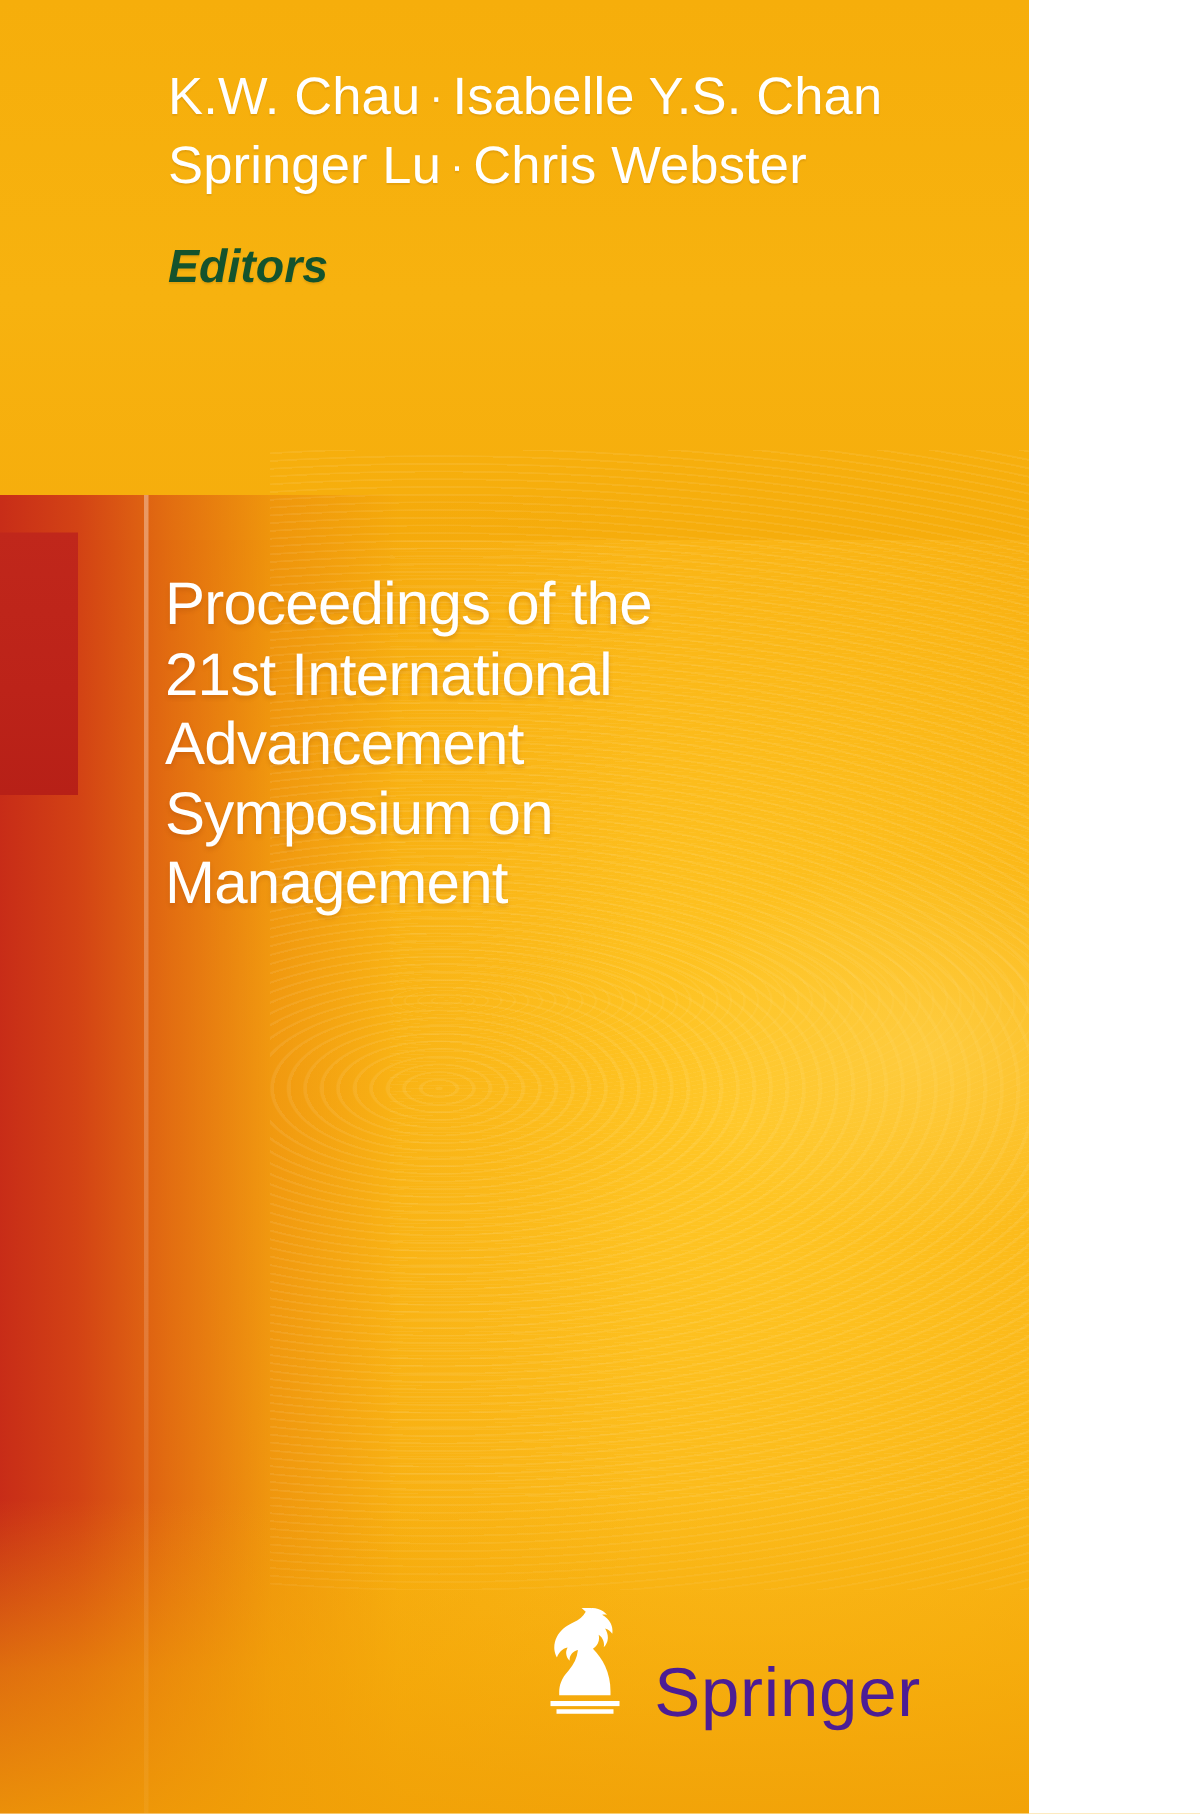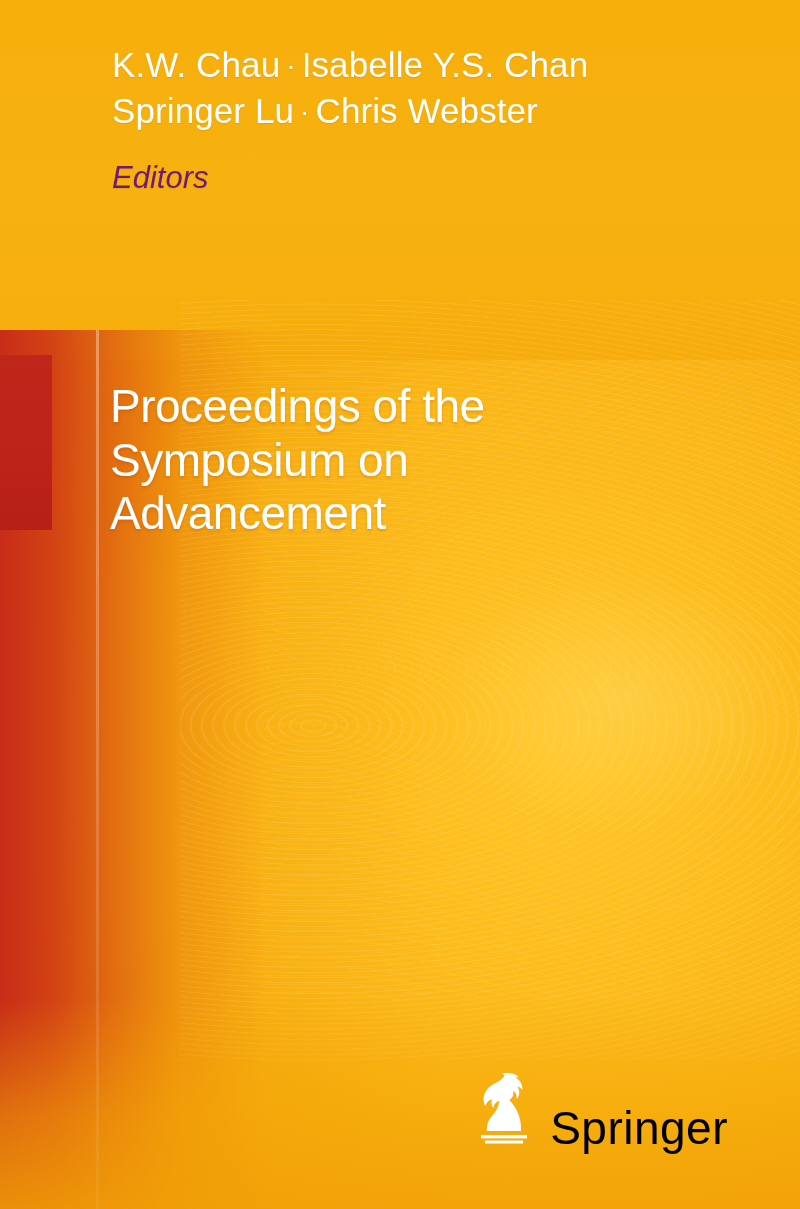"K.W. Chau · Isabelle Y.S." #cover { width: 800px -> 686px }
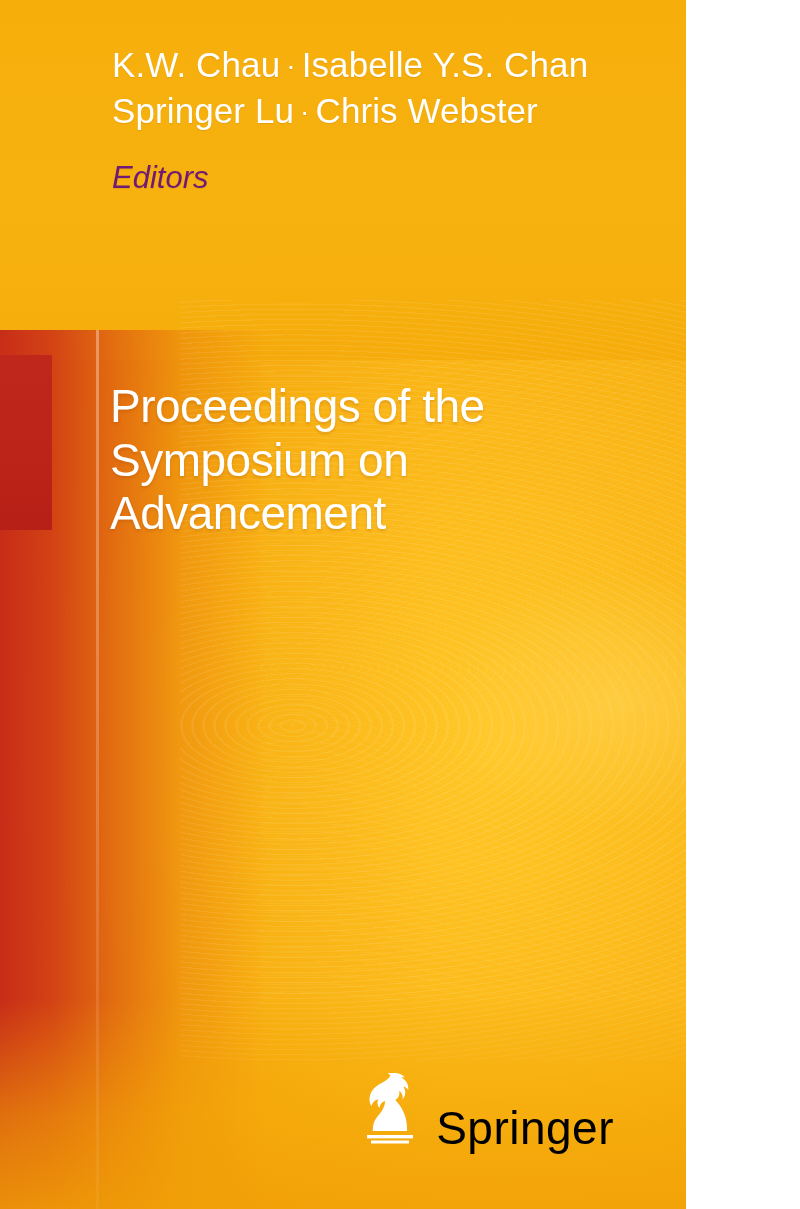"Editors" .editors { color: #701a75 -> #14532d; font-weight: 400 -> 700 }
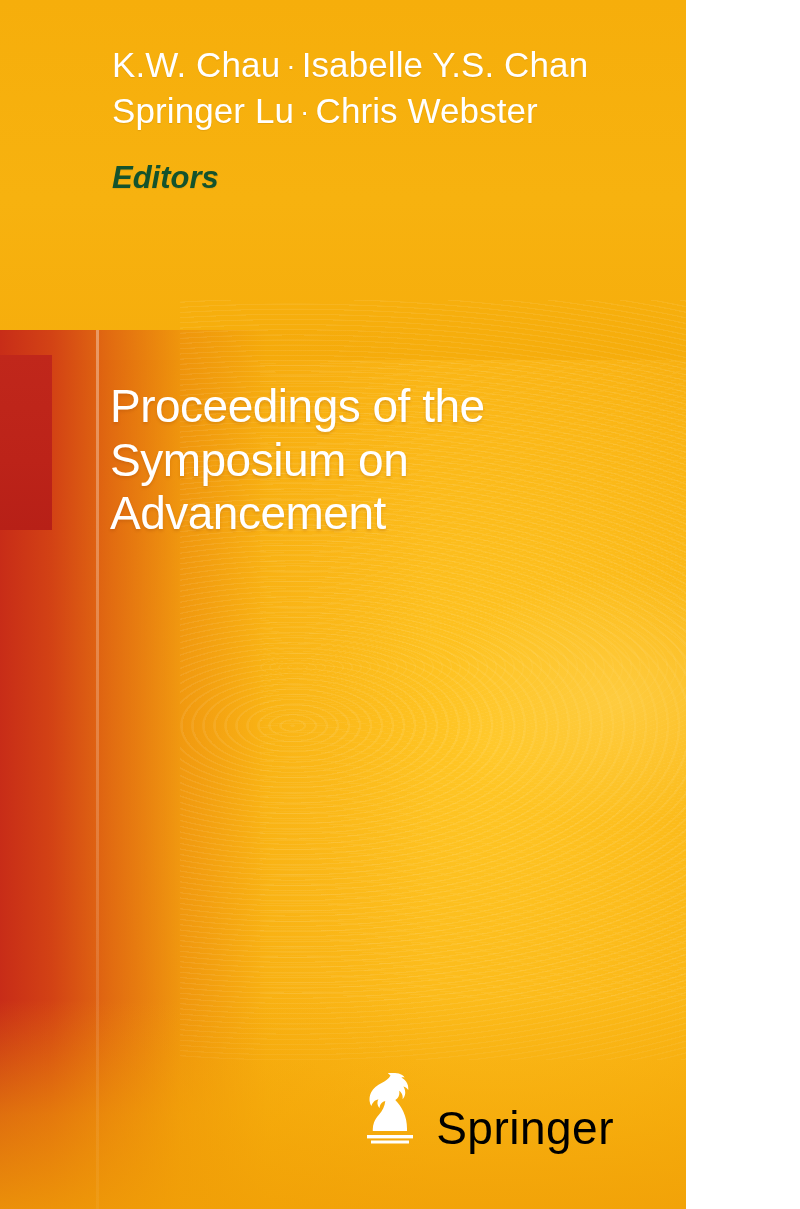"Proceedings of the" .title { font-size: 46px -> 40px }
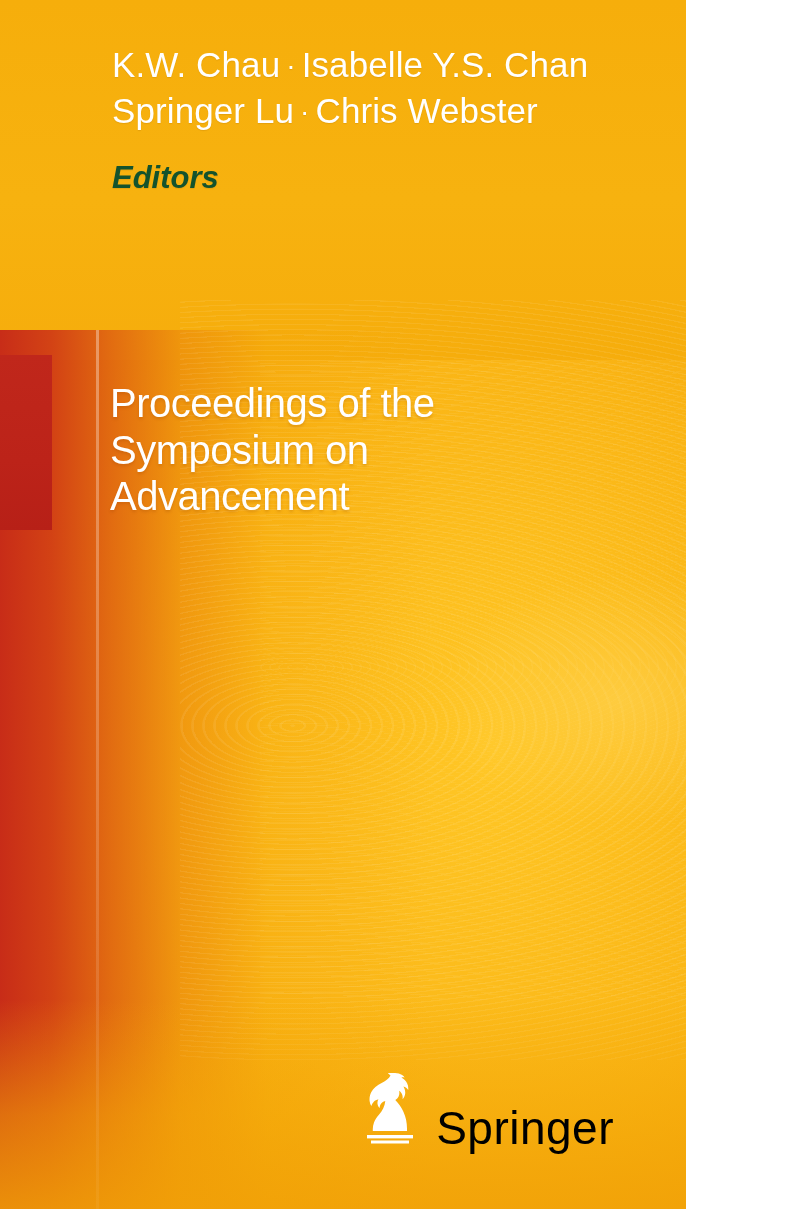"21st International" span.ln { html: none -> <span>21st International</span> }
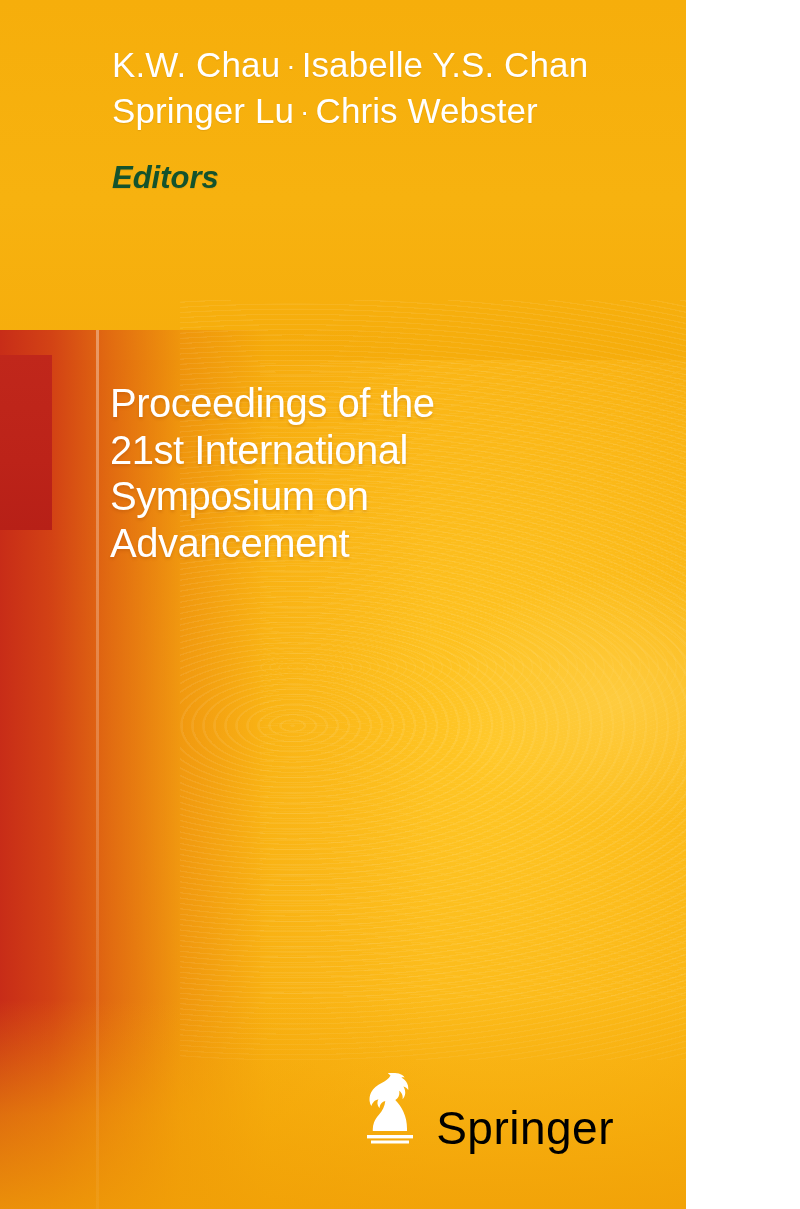"Symposium on" span.ln { order: before "Advancement" -> after "Advancement" }
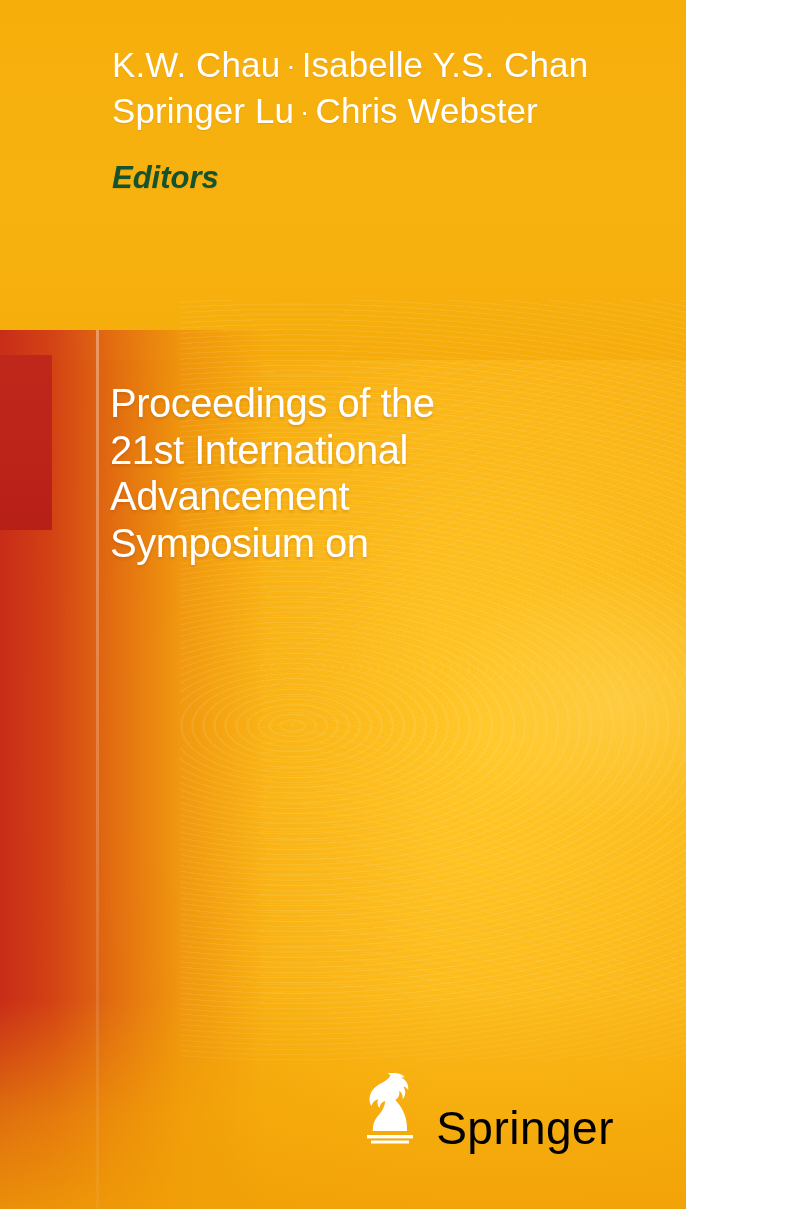"Management" span.ln { html: none -> <span>Management</span> }
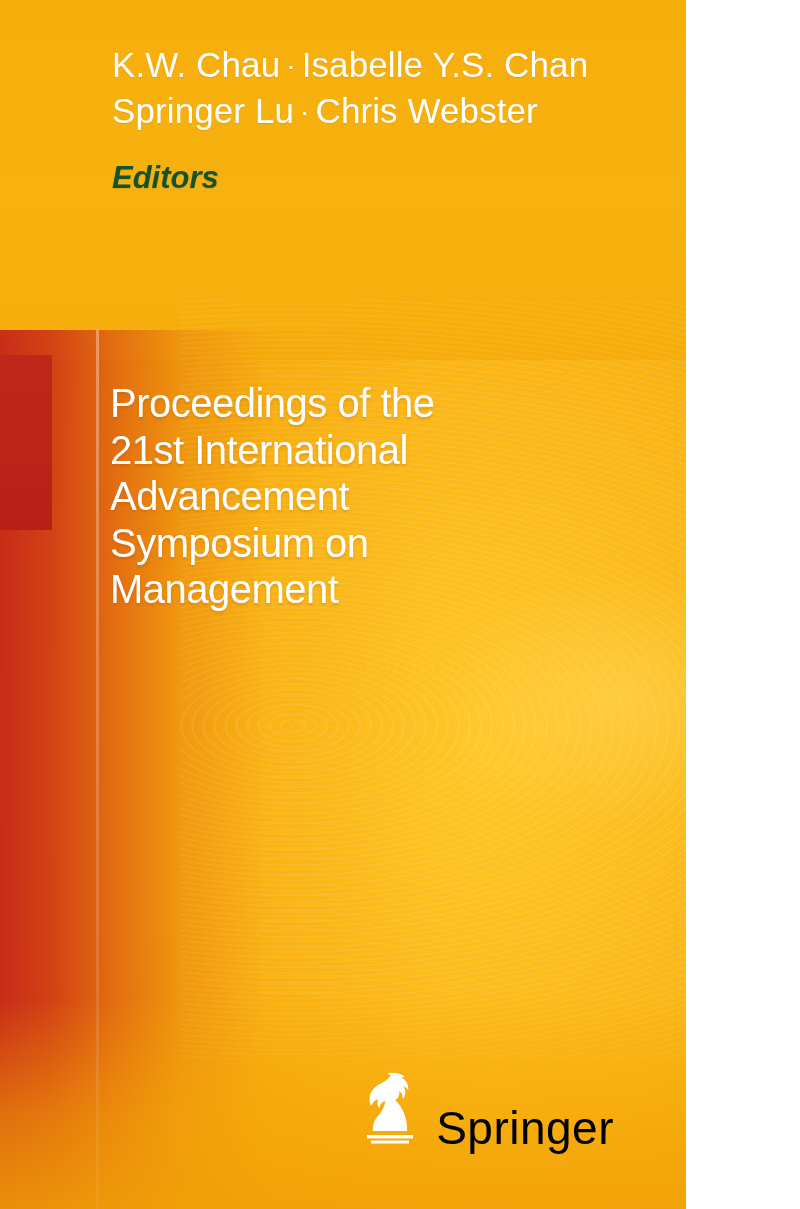"Springer" .springer-word { color: #000000 -> #4c1d95 }
